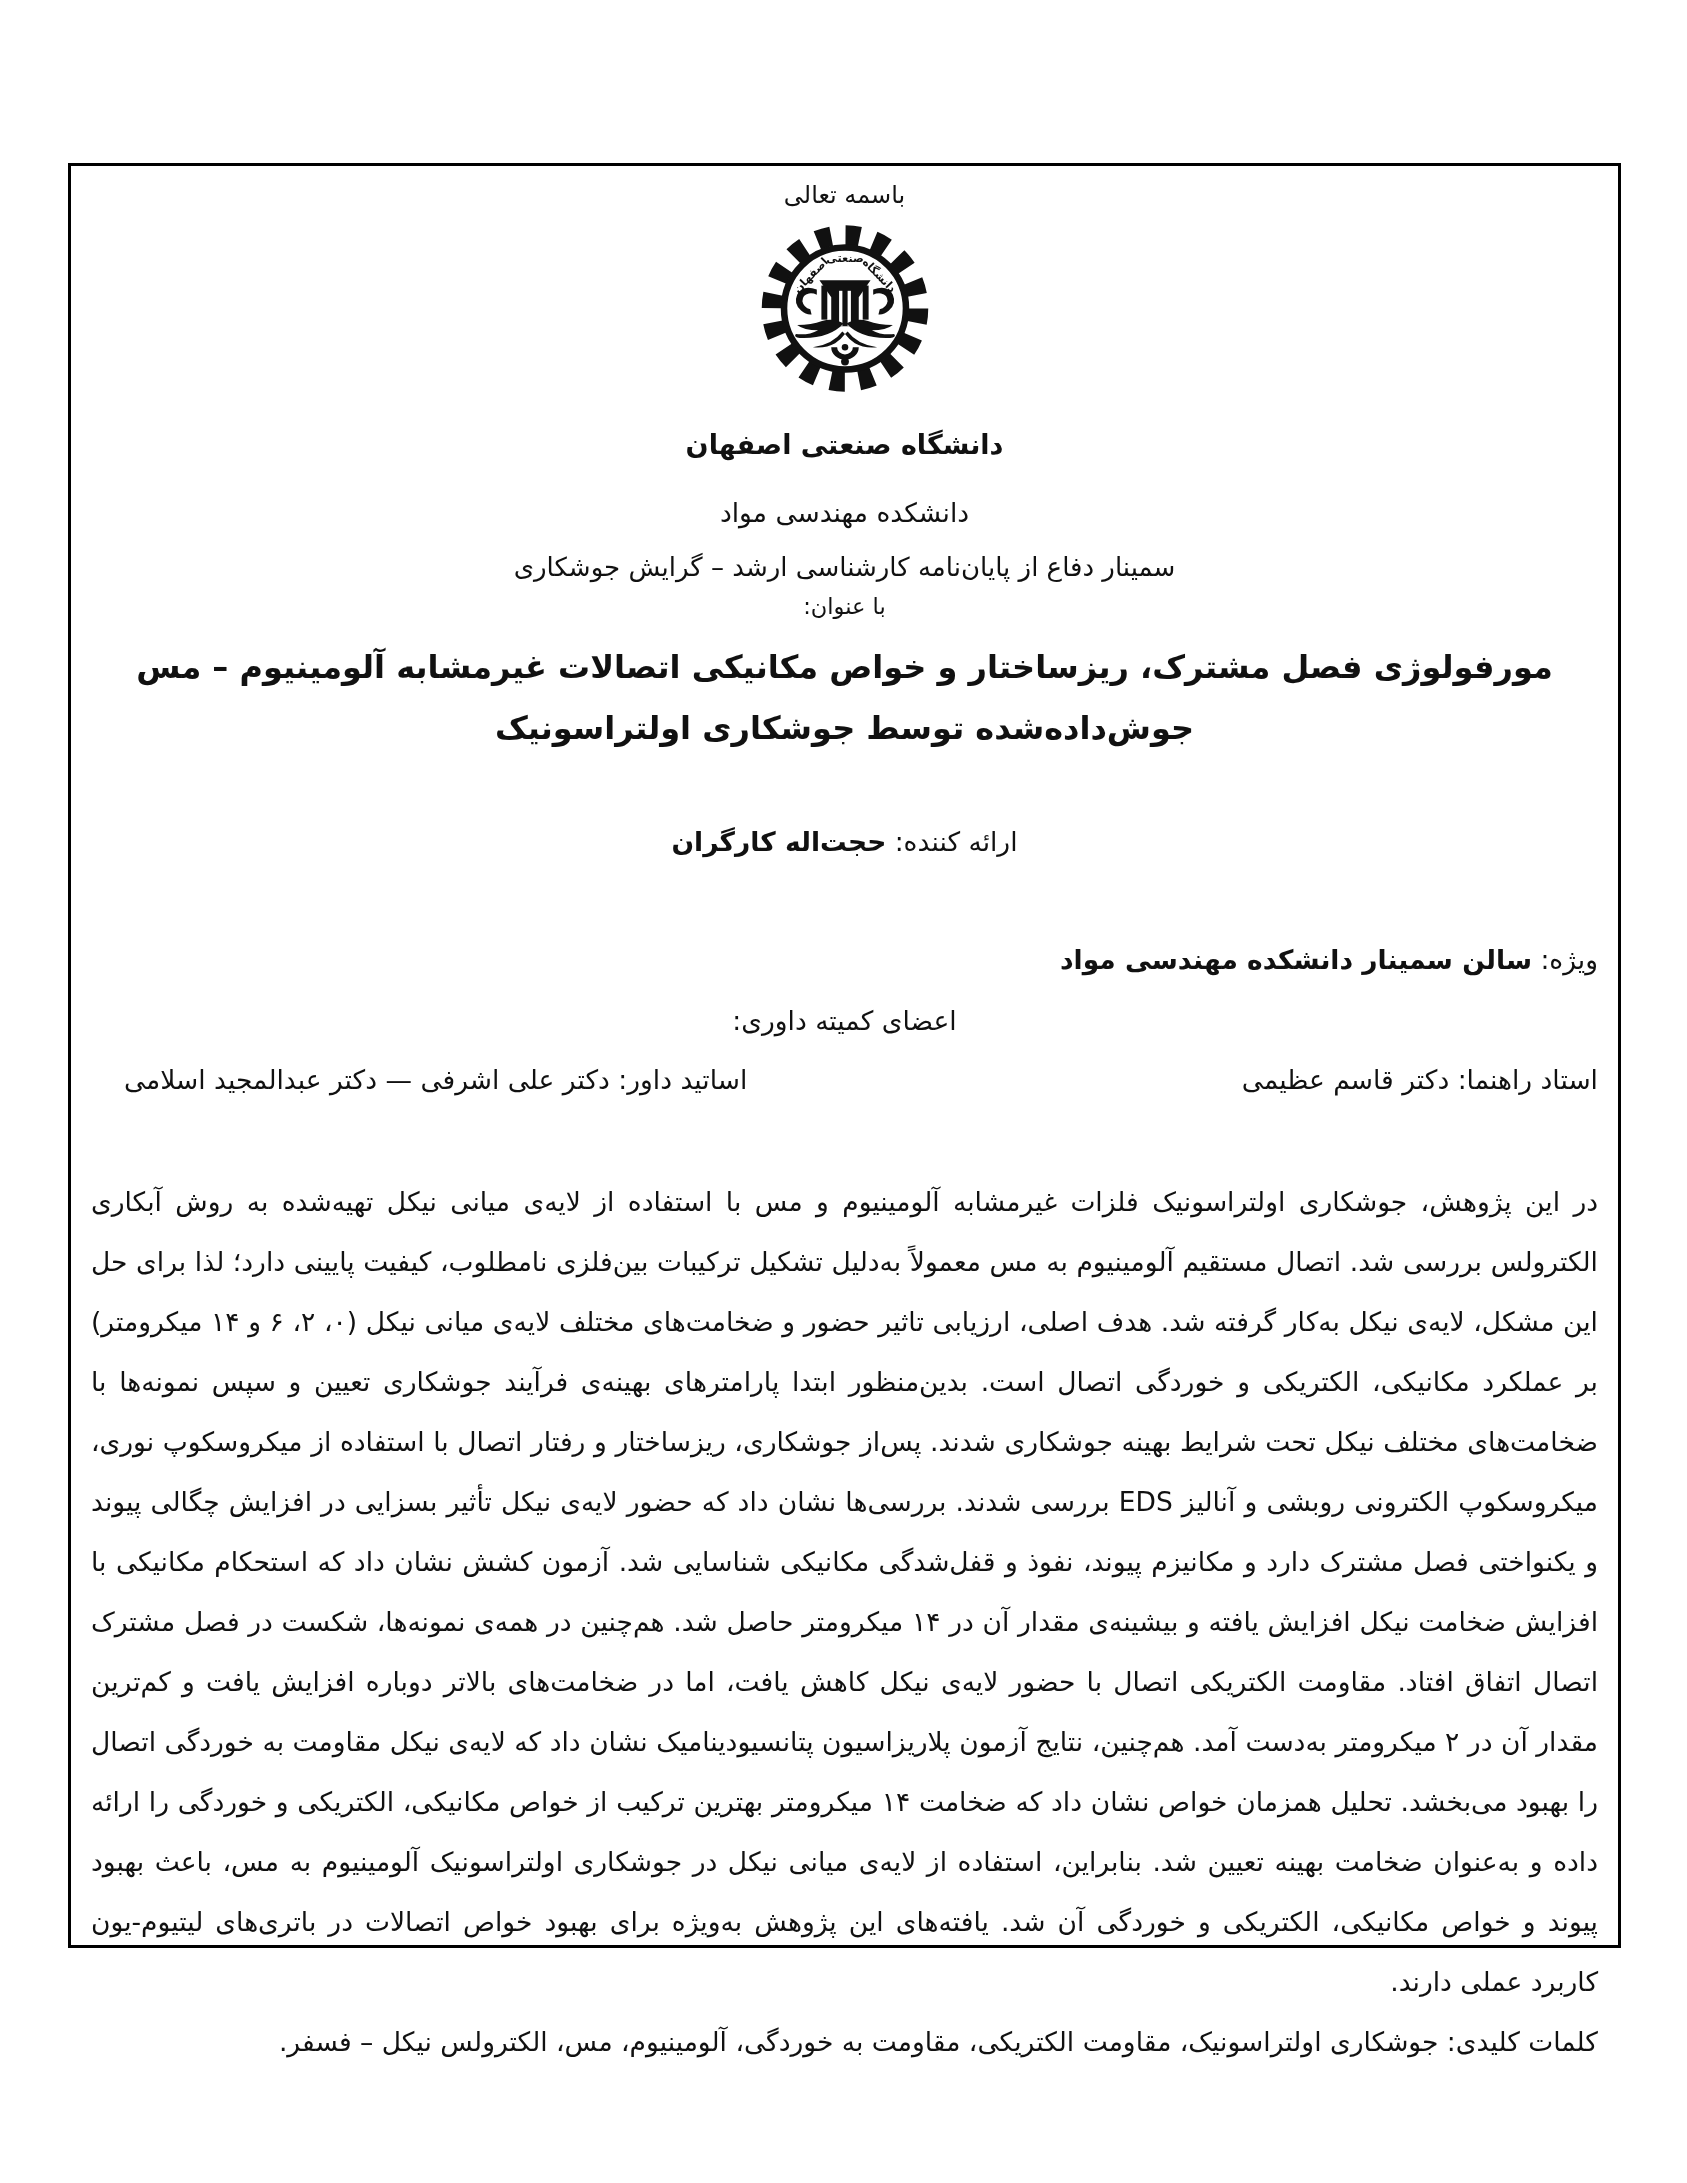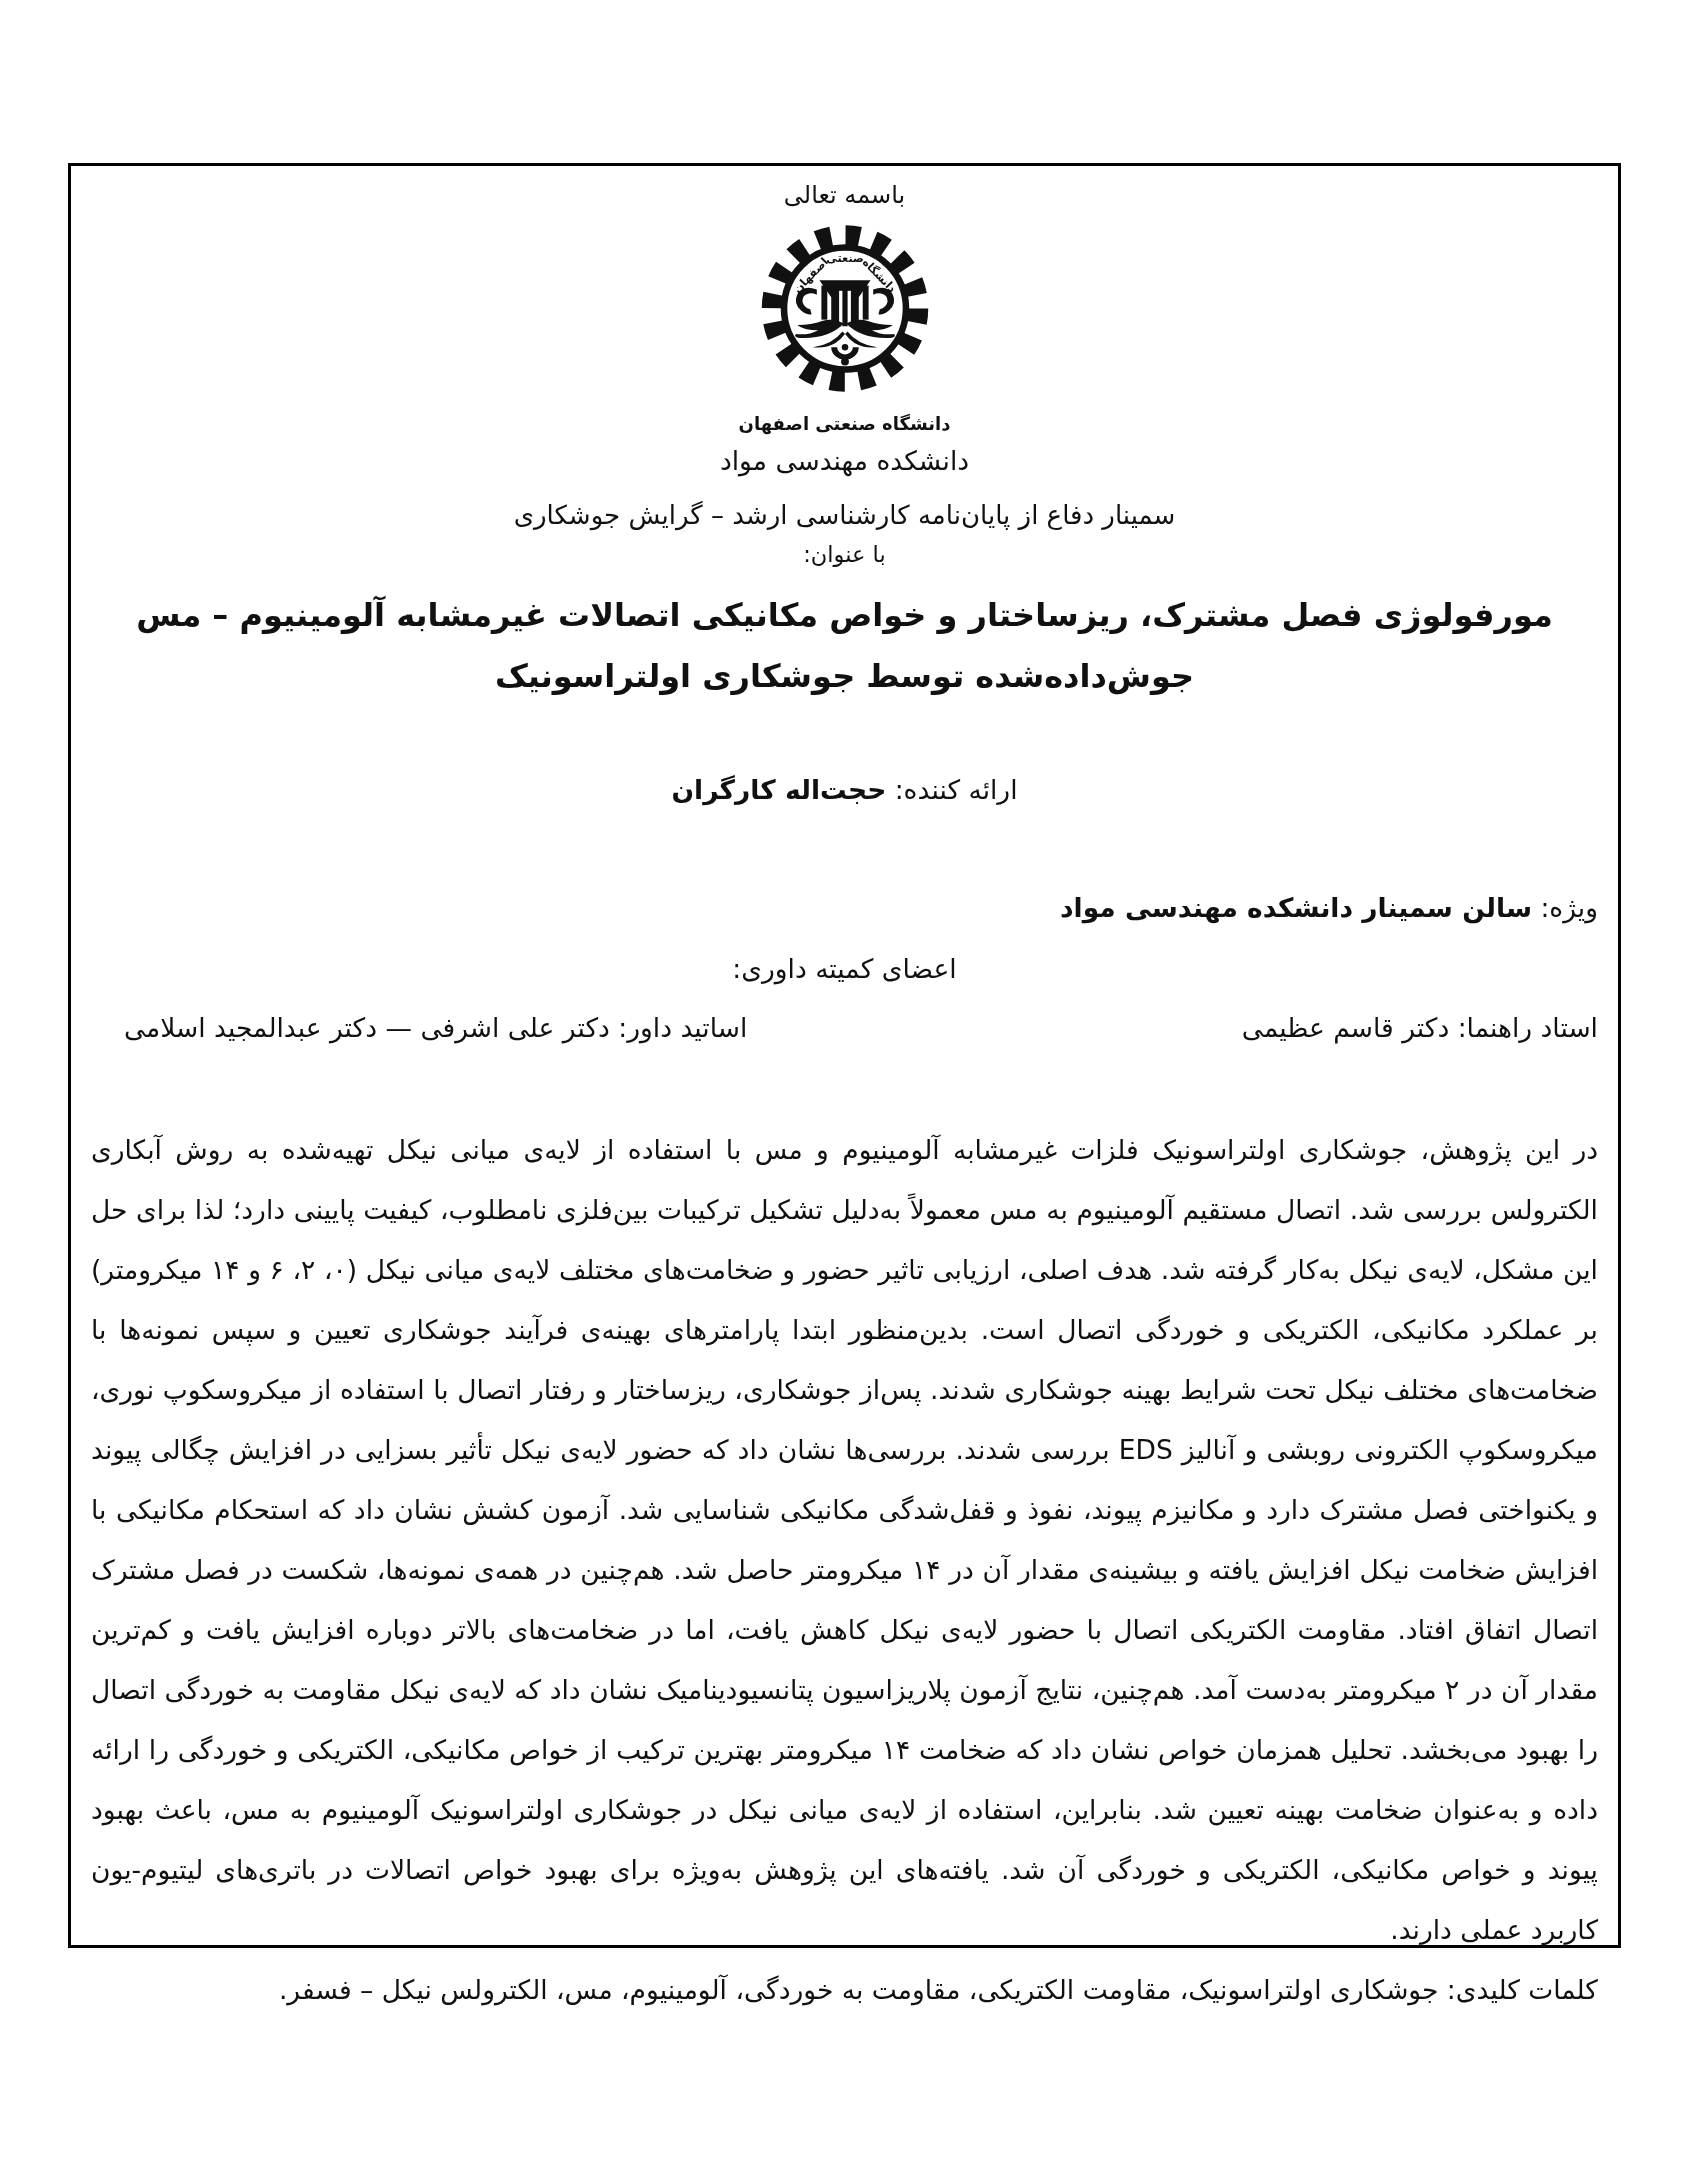"دانشگاه صنعتی اصفهان" .university { font-size: 18px -> 27px; margin-top: 8px -> 29px }
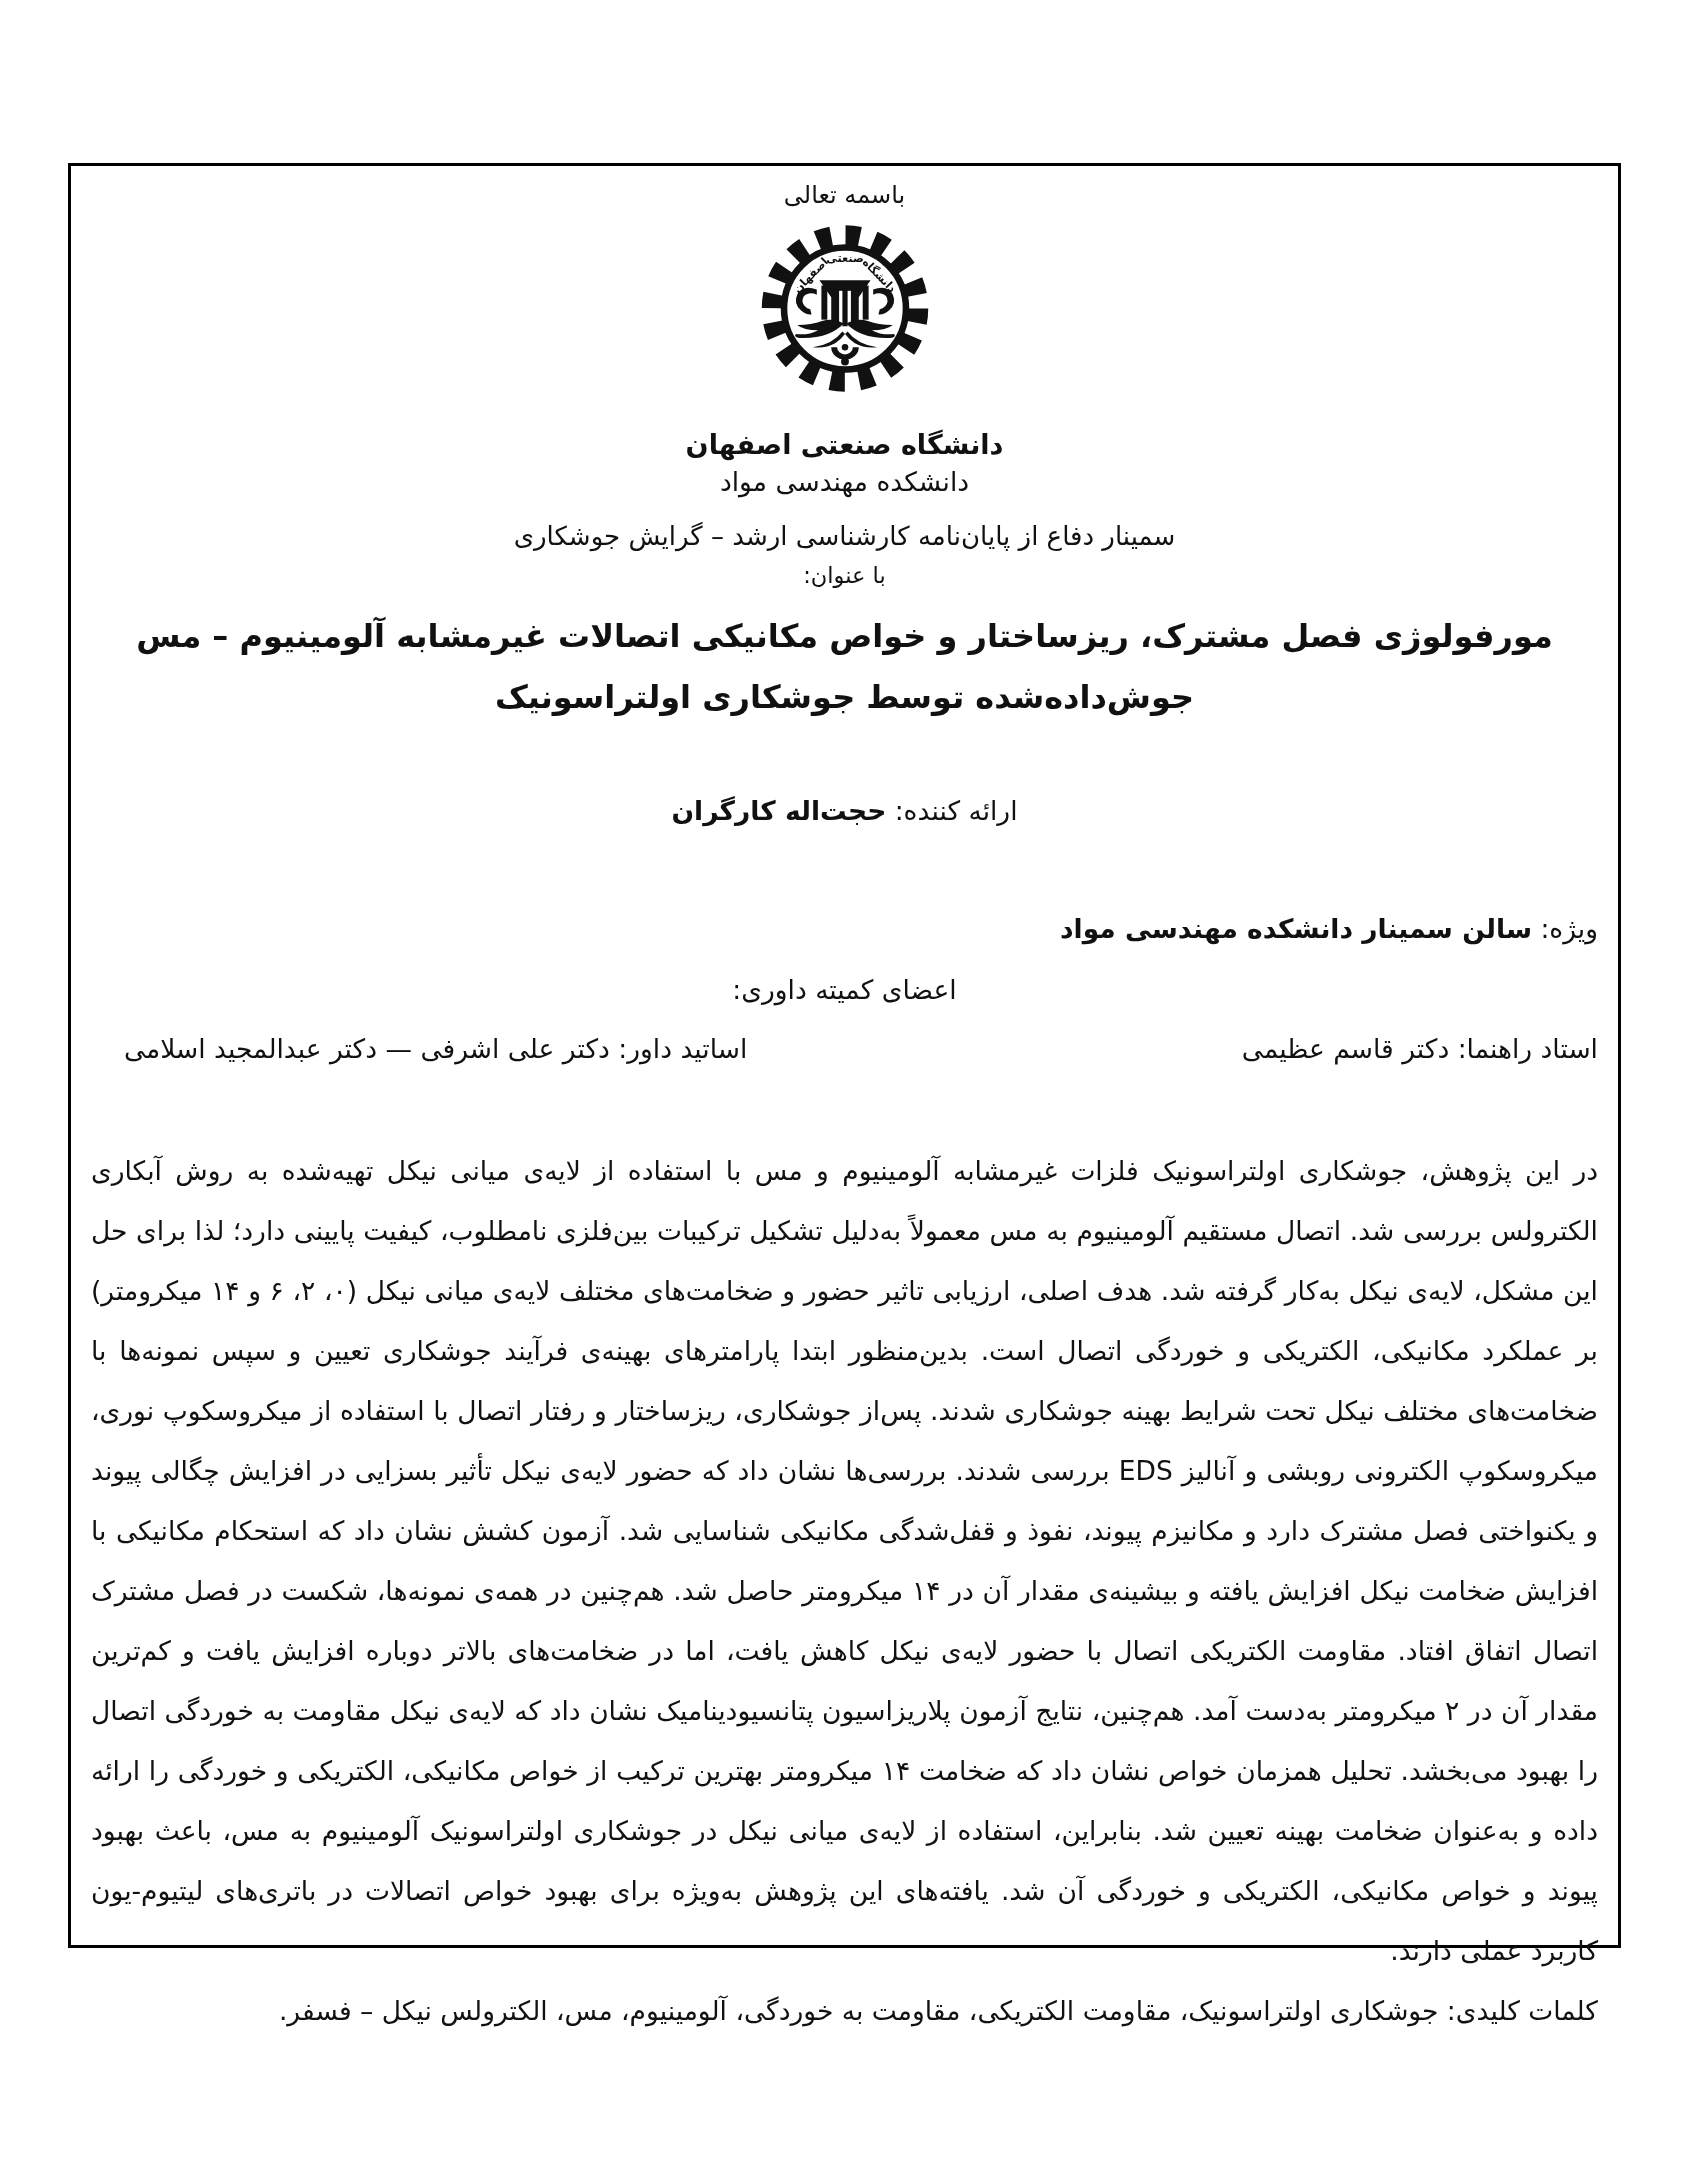"دانشکده مهندسی مواد" .faculty { margin-top: 1px -> 32px }
